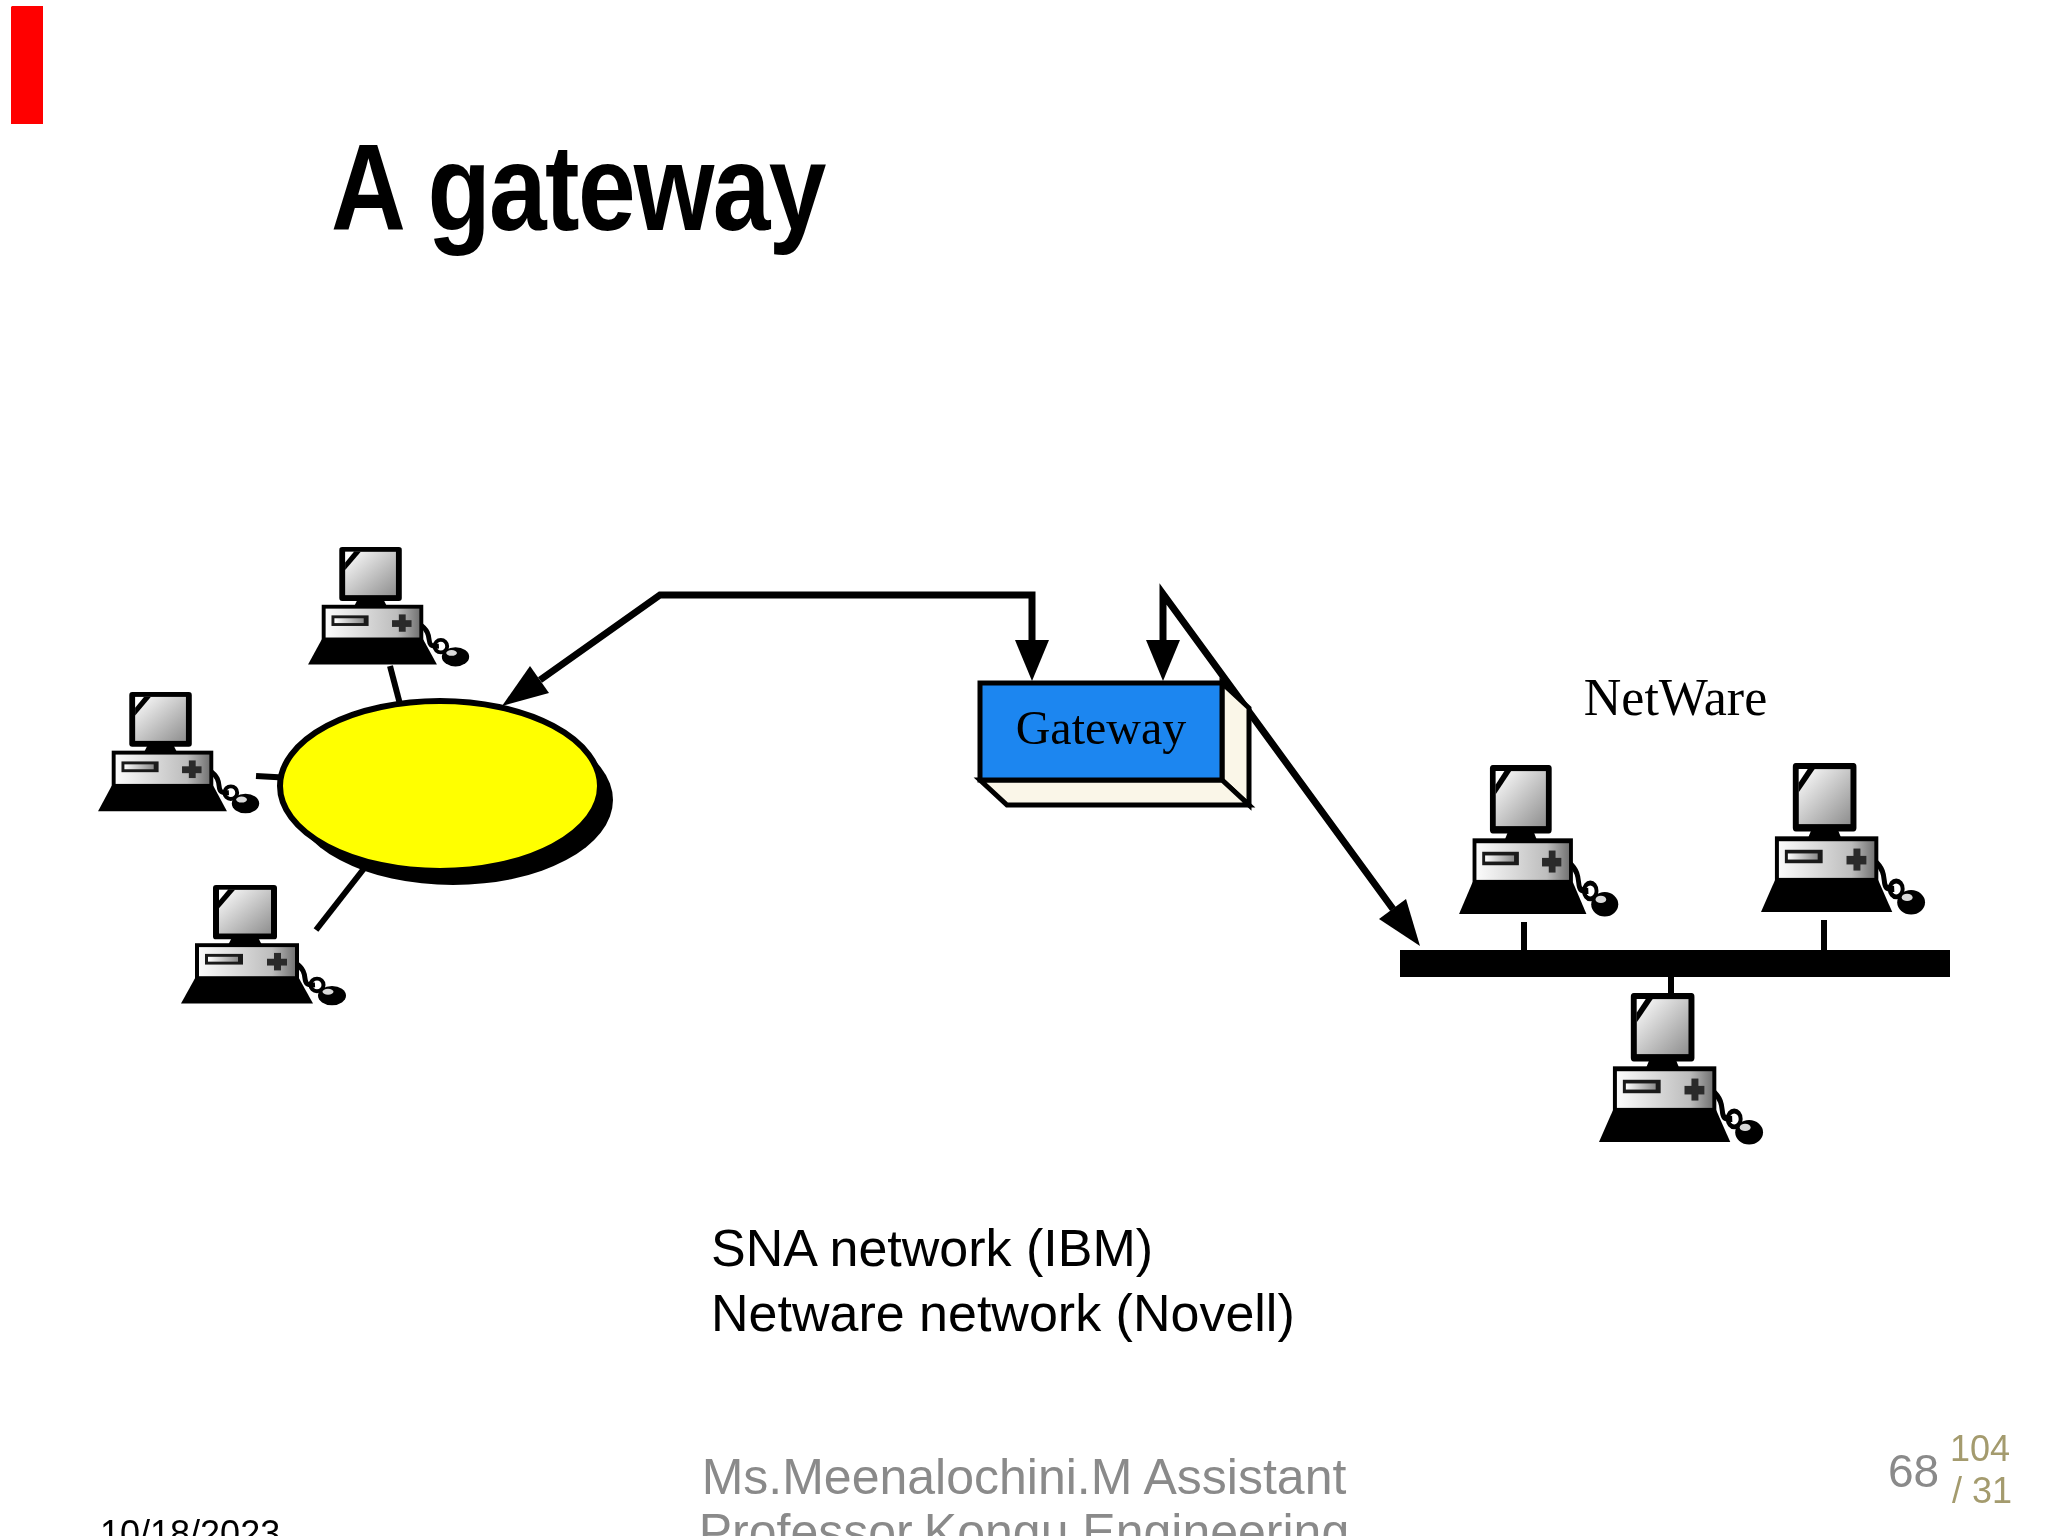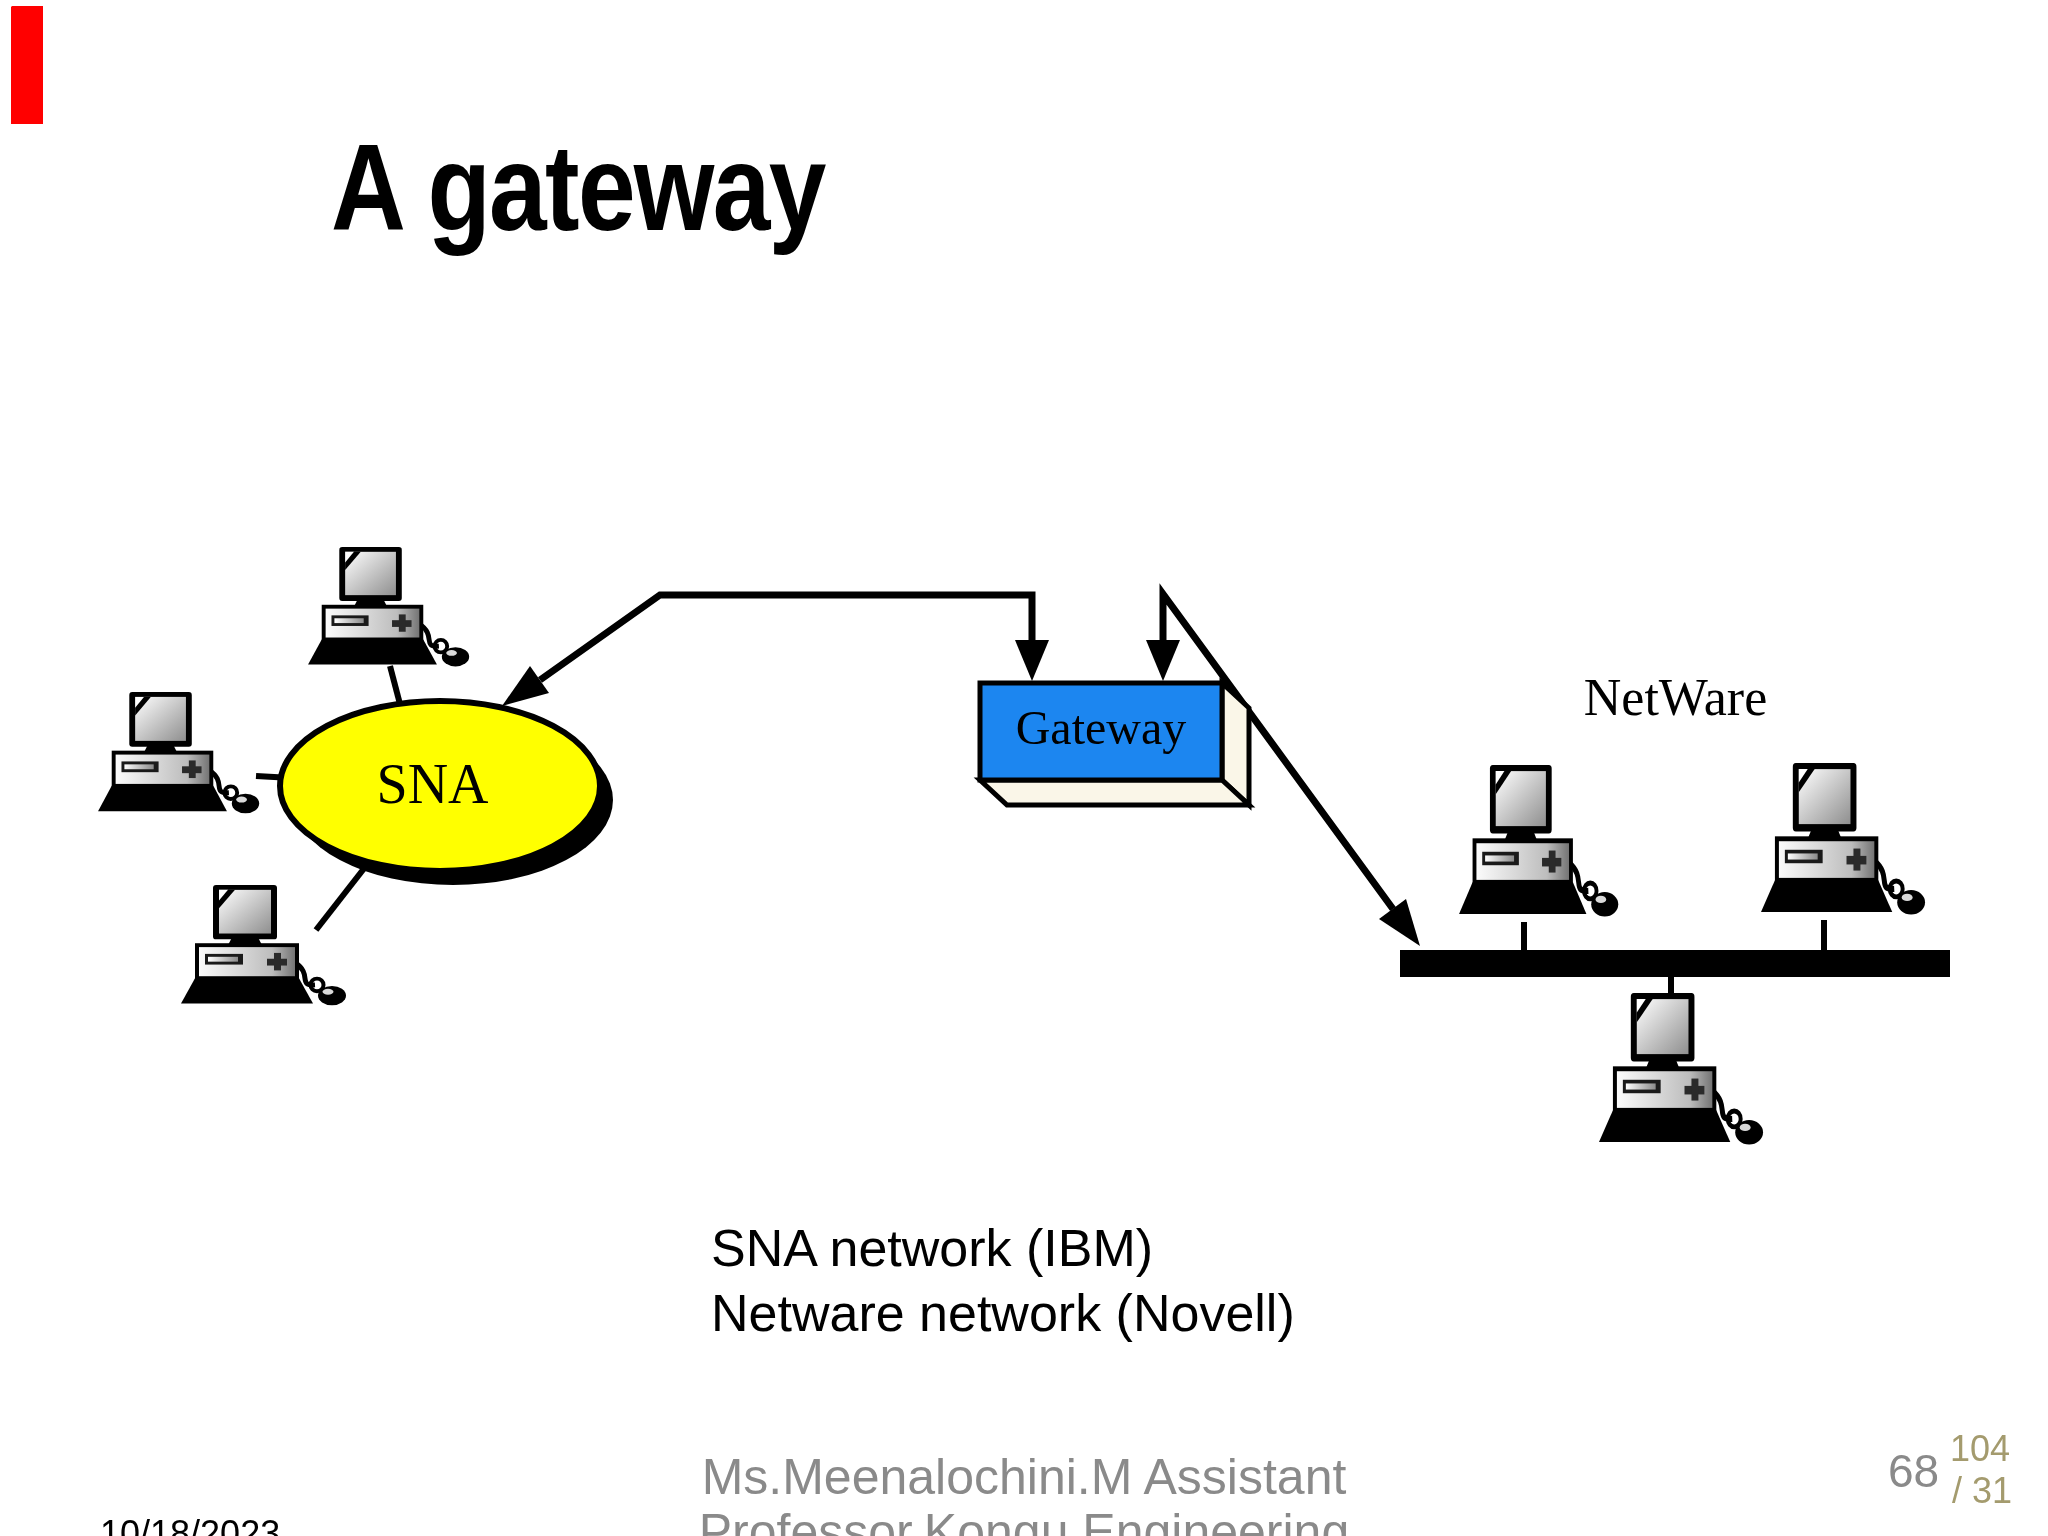"SNA" div.dlabel { html: <div>SNA</div> -> none }
